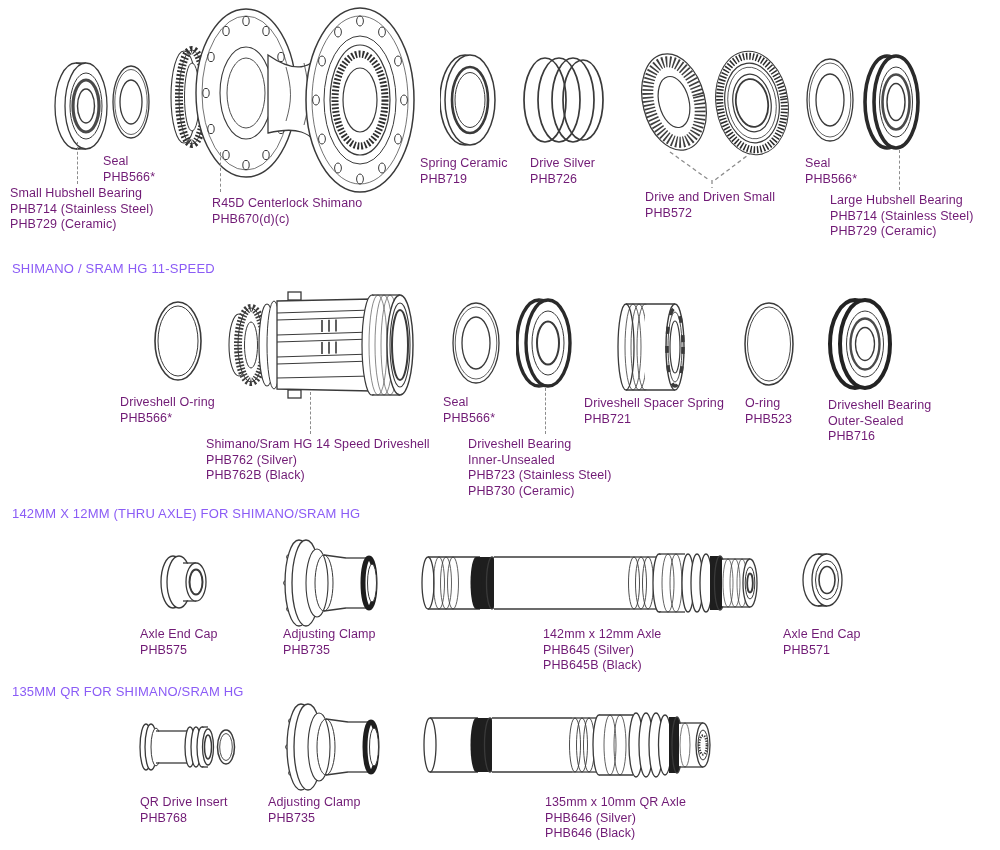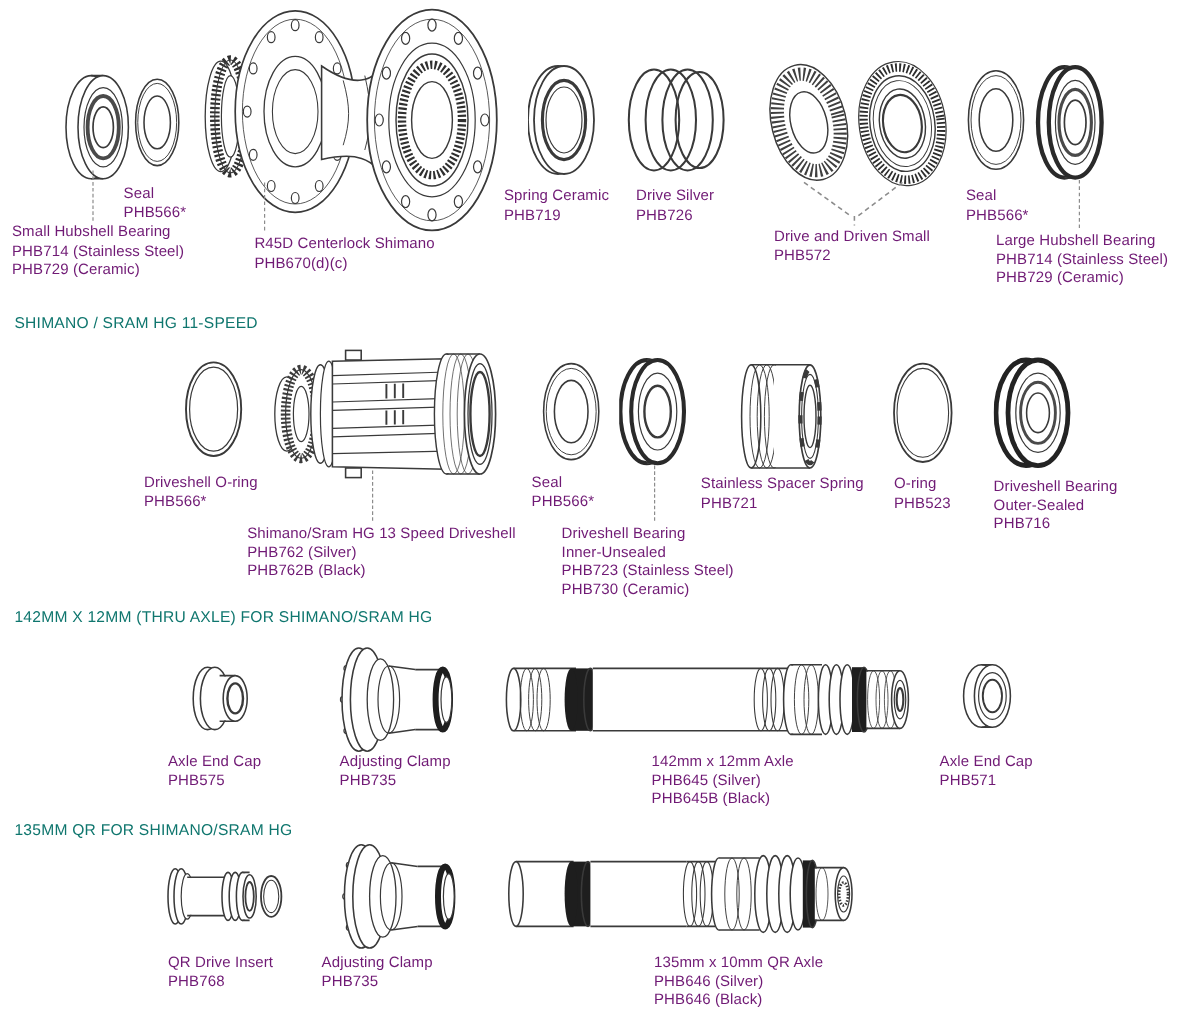"SHIMANO / SRAM HG 11-SPEED" .header { color: #0f766e -> #8b5cf6 }
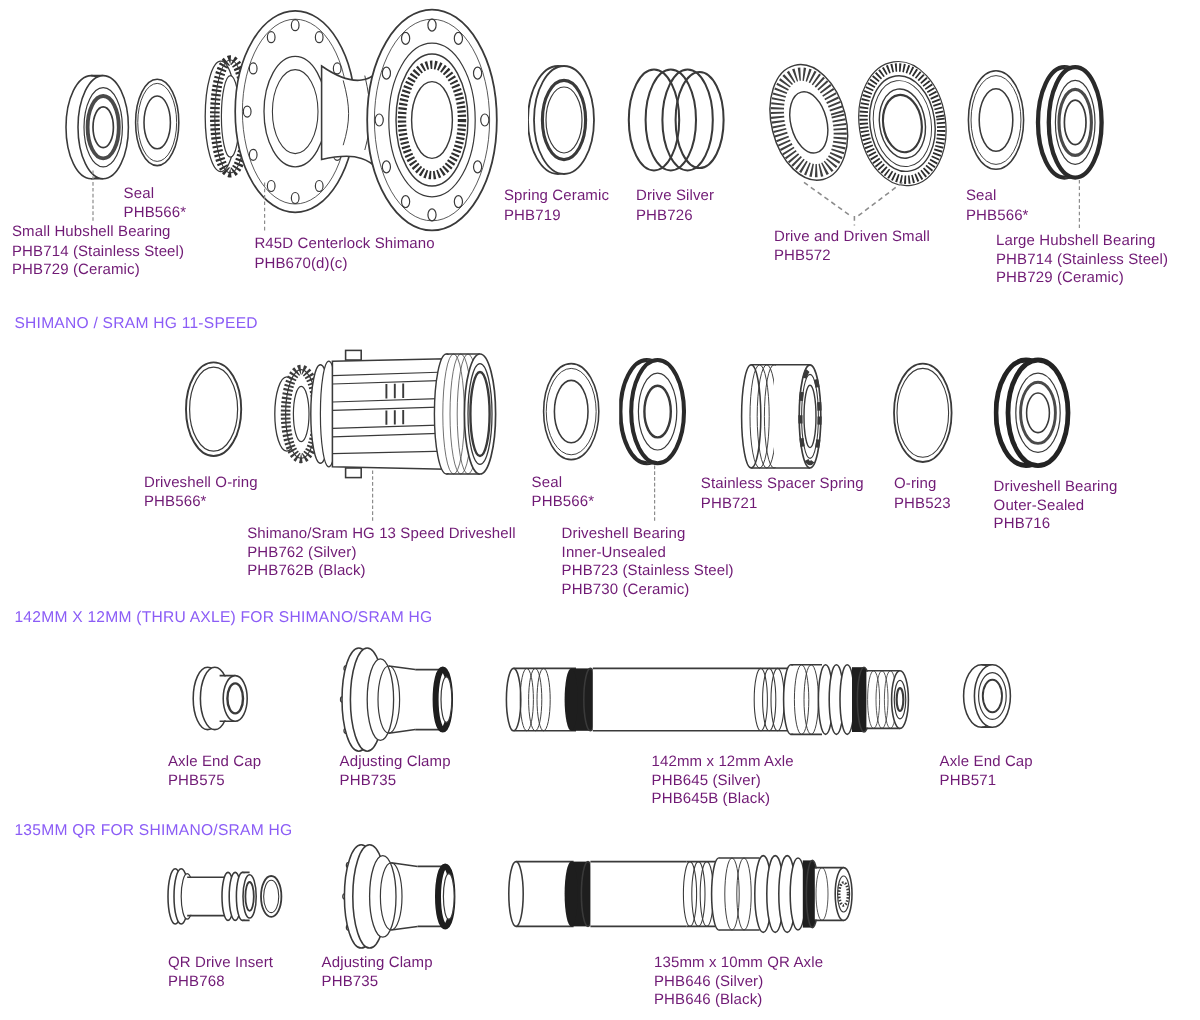"Stainless Spacer Spring" div.label { text: Stainless -> Driveshell }
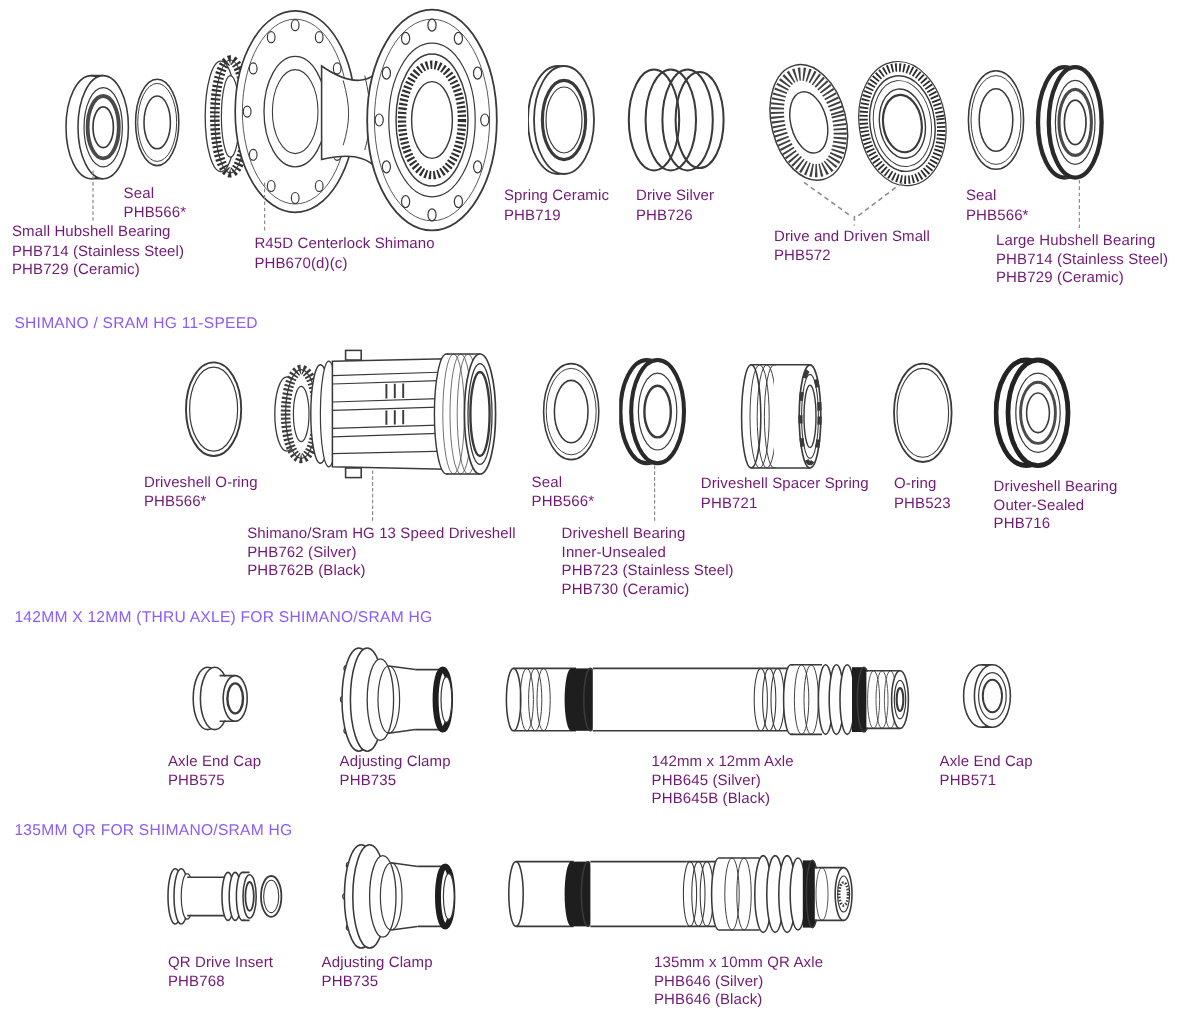"Shimano/Sram HG 13 Speed Driveshell" div.label { text: 13 -> 14 }
